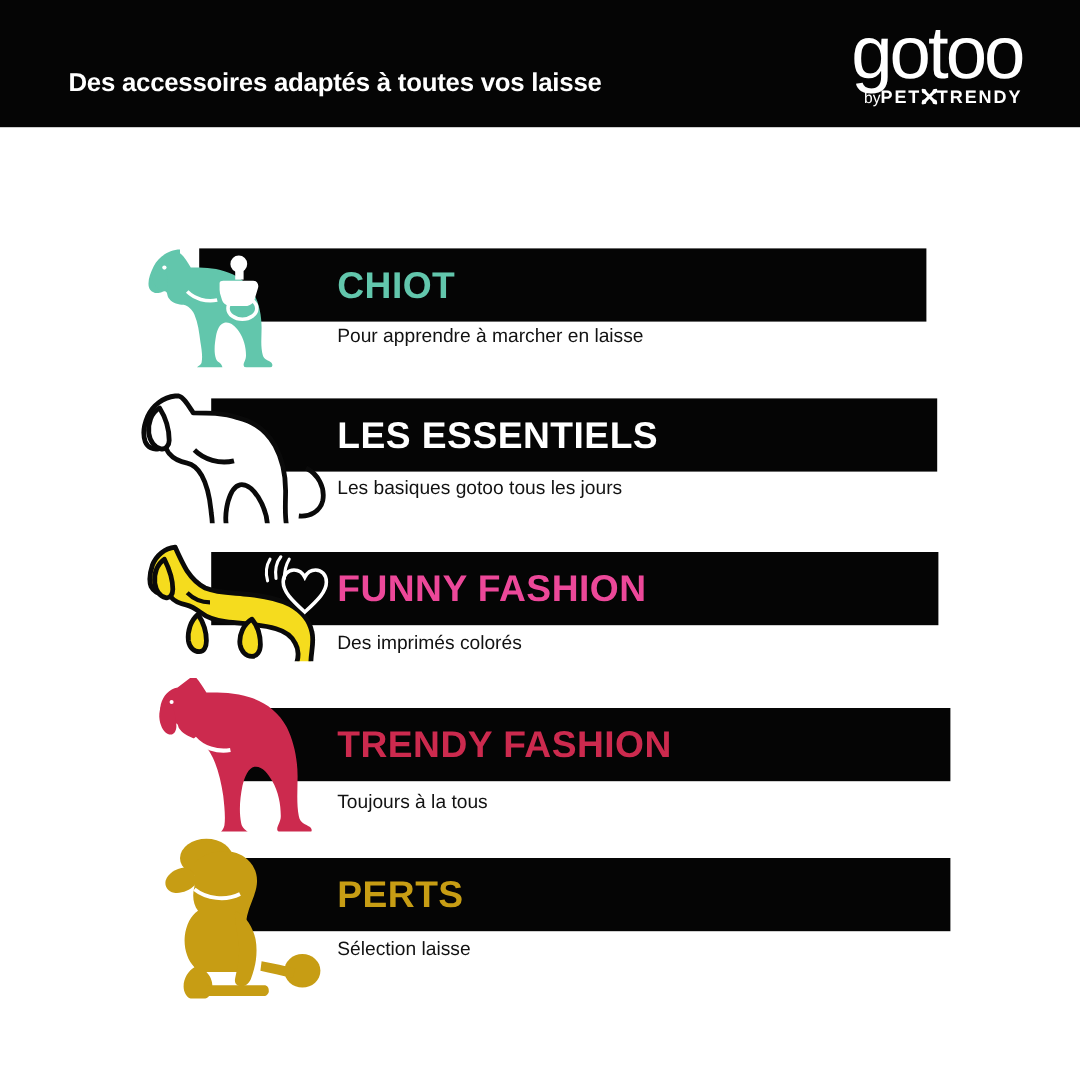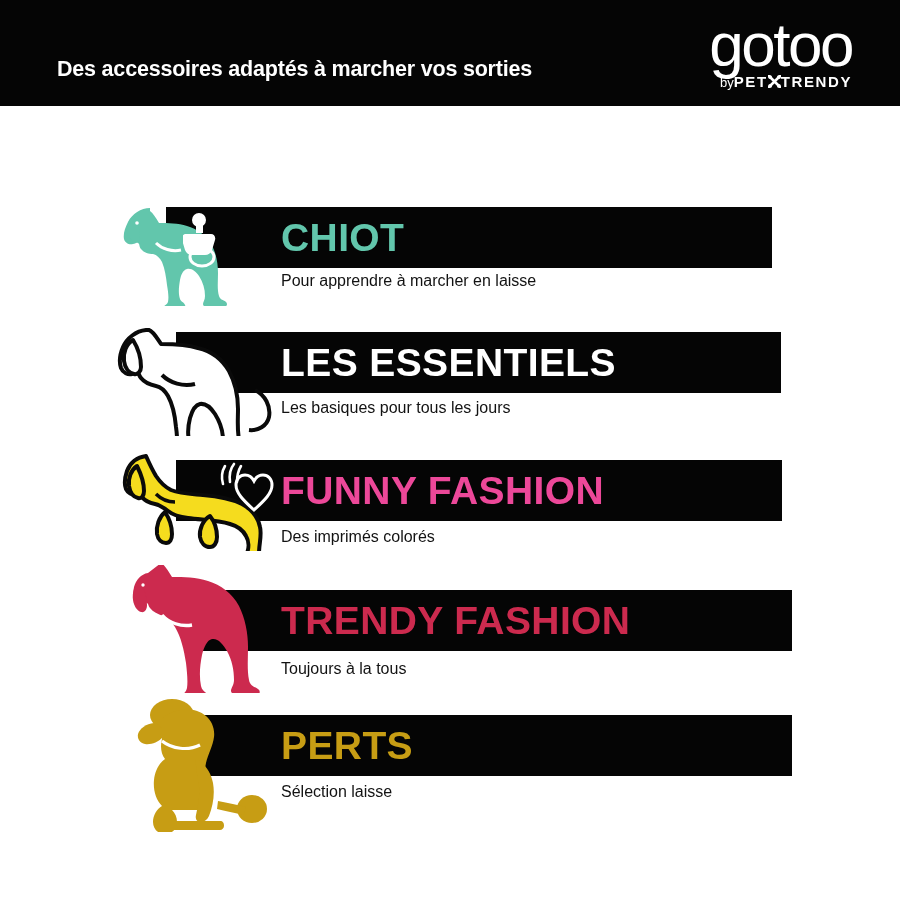"Des accessoires adaptés à marcher" div { text: marcher vos sorties -> toutes vos laisse }
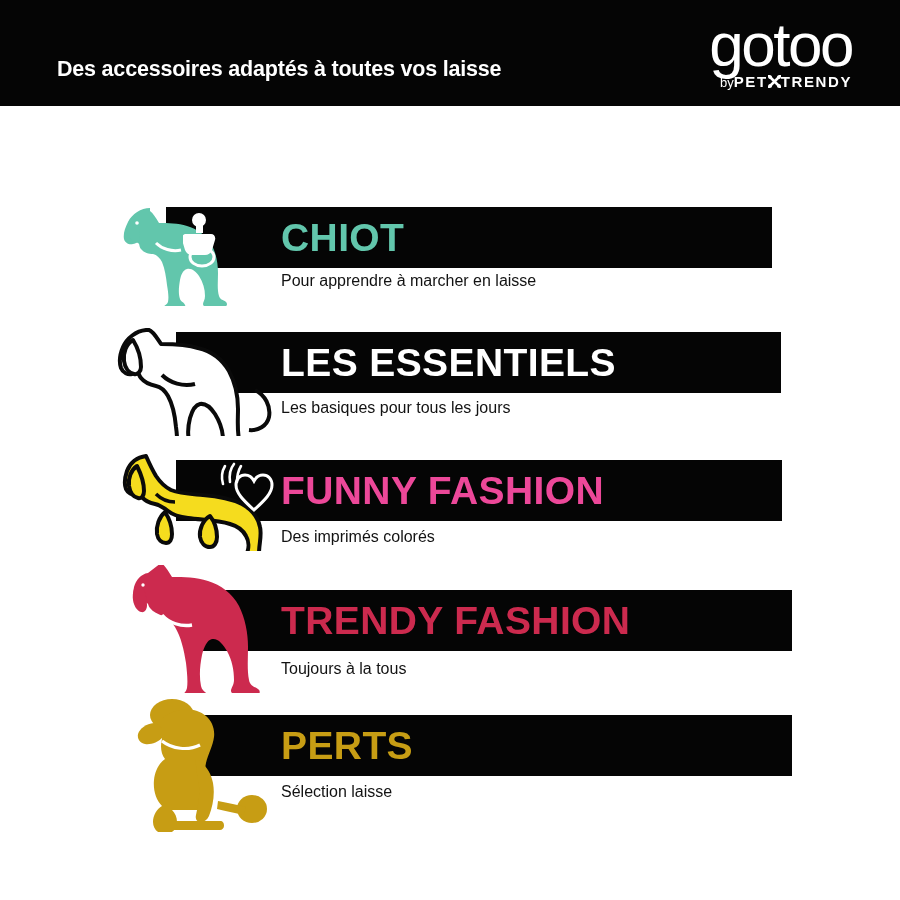"CHIOT" .bar-title { font-size: 39px -> 31px }
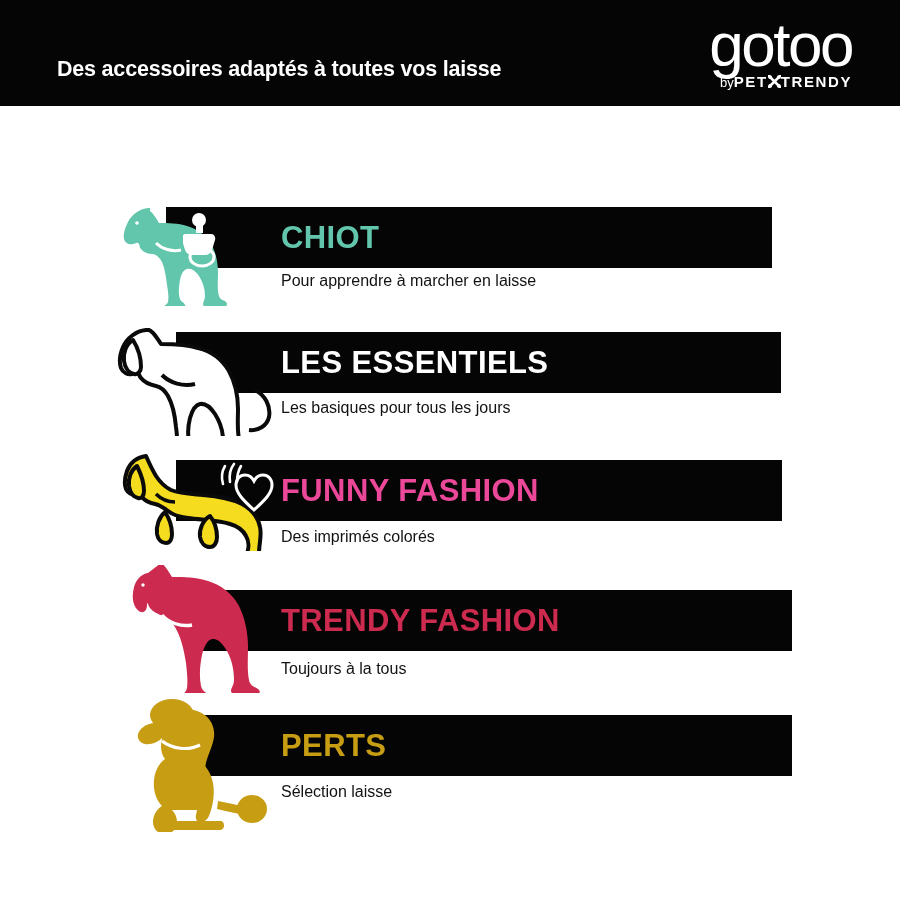"Les basiques pour tous les" div.subtitle { text: pour -> gotoo }
